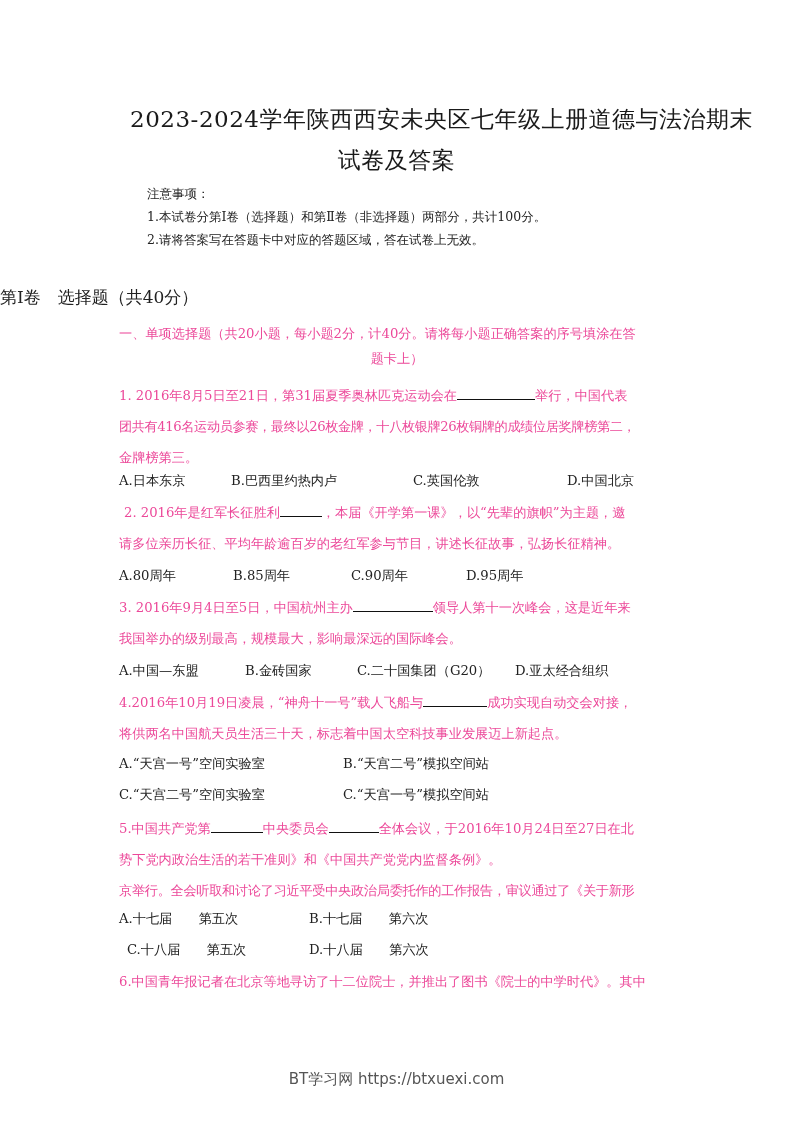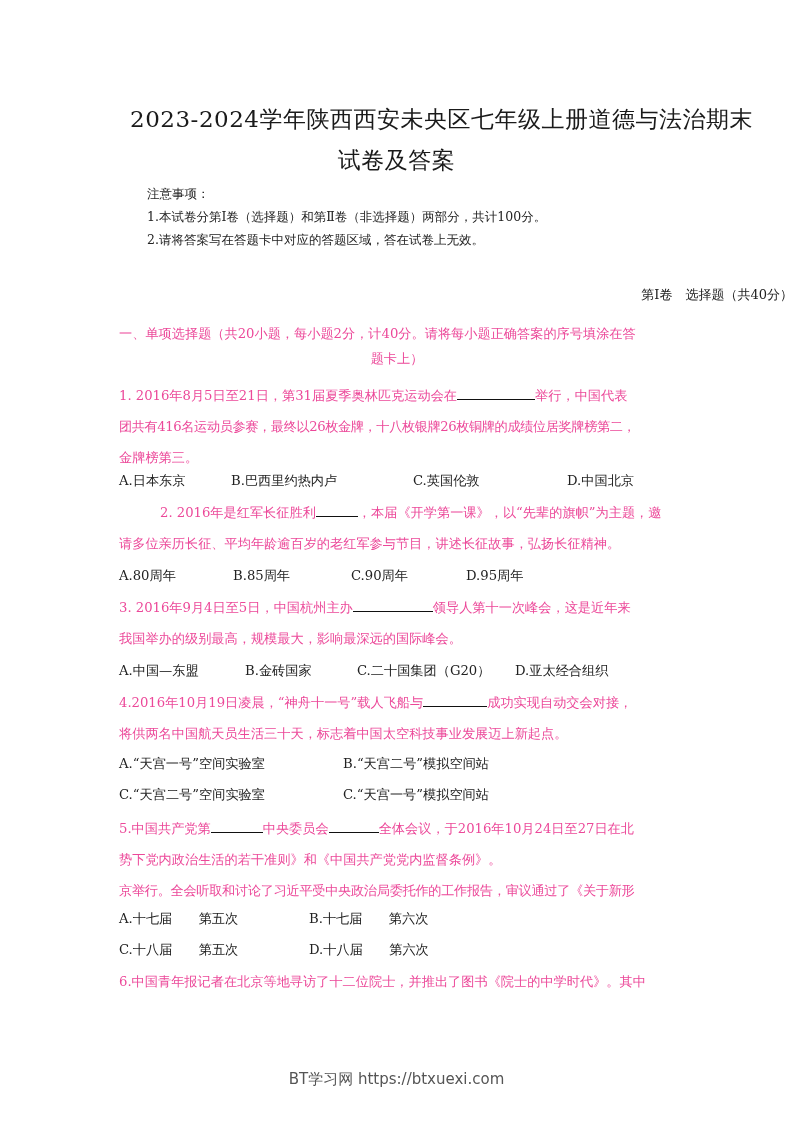"第Ⅰ卷 选择题（共40分）" .section-head { font-size: 13px -> 17px; text-align: right -> left }
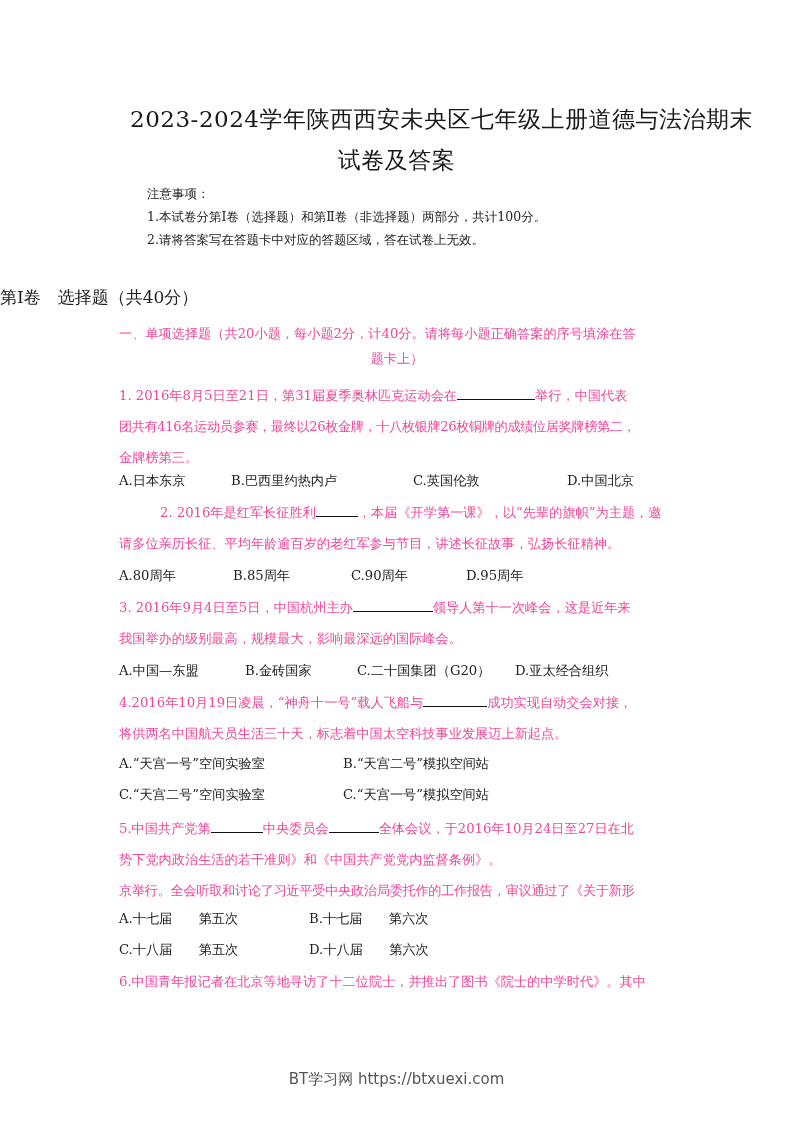"2. 2016年是红军长征胜利 ，本届《开学第一课》，以“先辈的旗帜”为主题，邀" div.para { margin-left: 36px -> none }
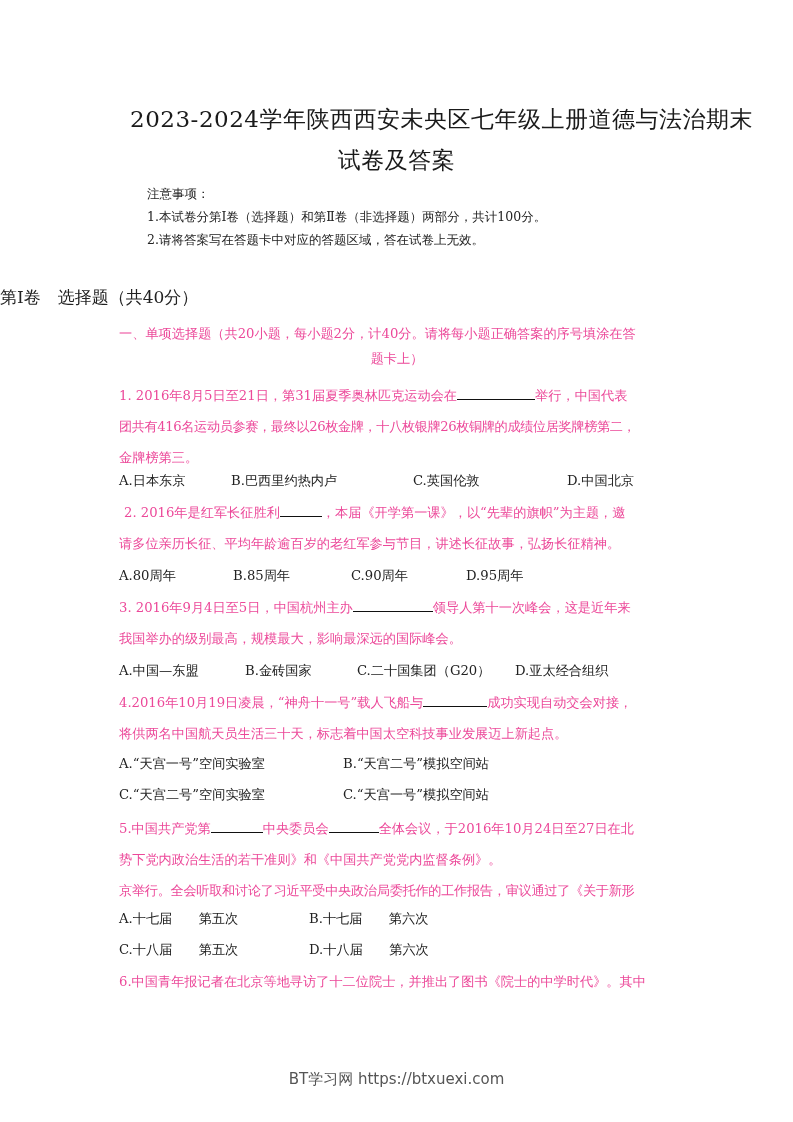"C.十八届 第五次" span.opt { left: 0px -> 8px }
